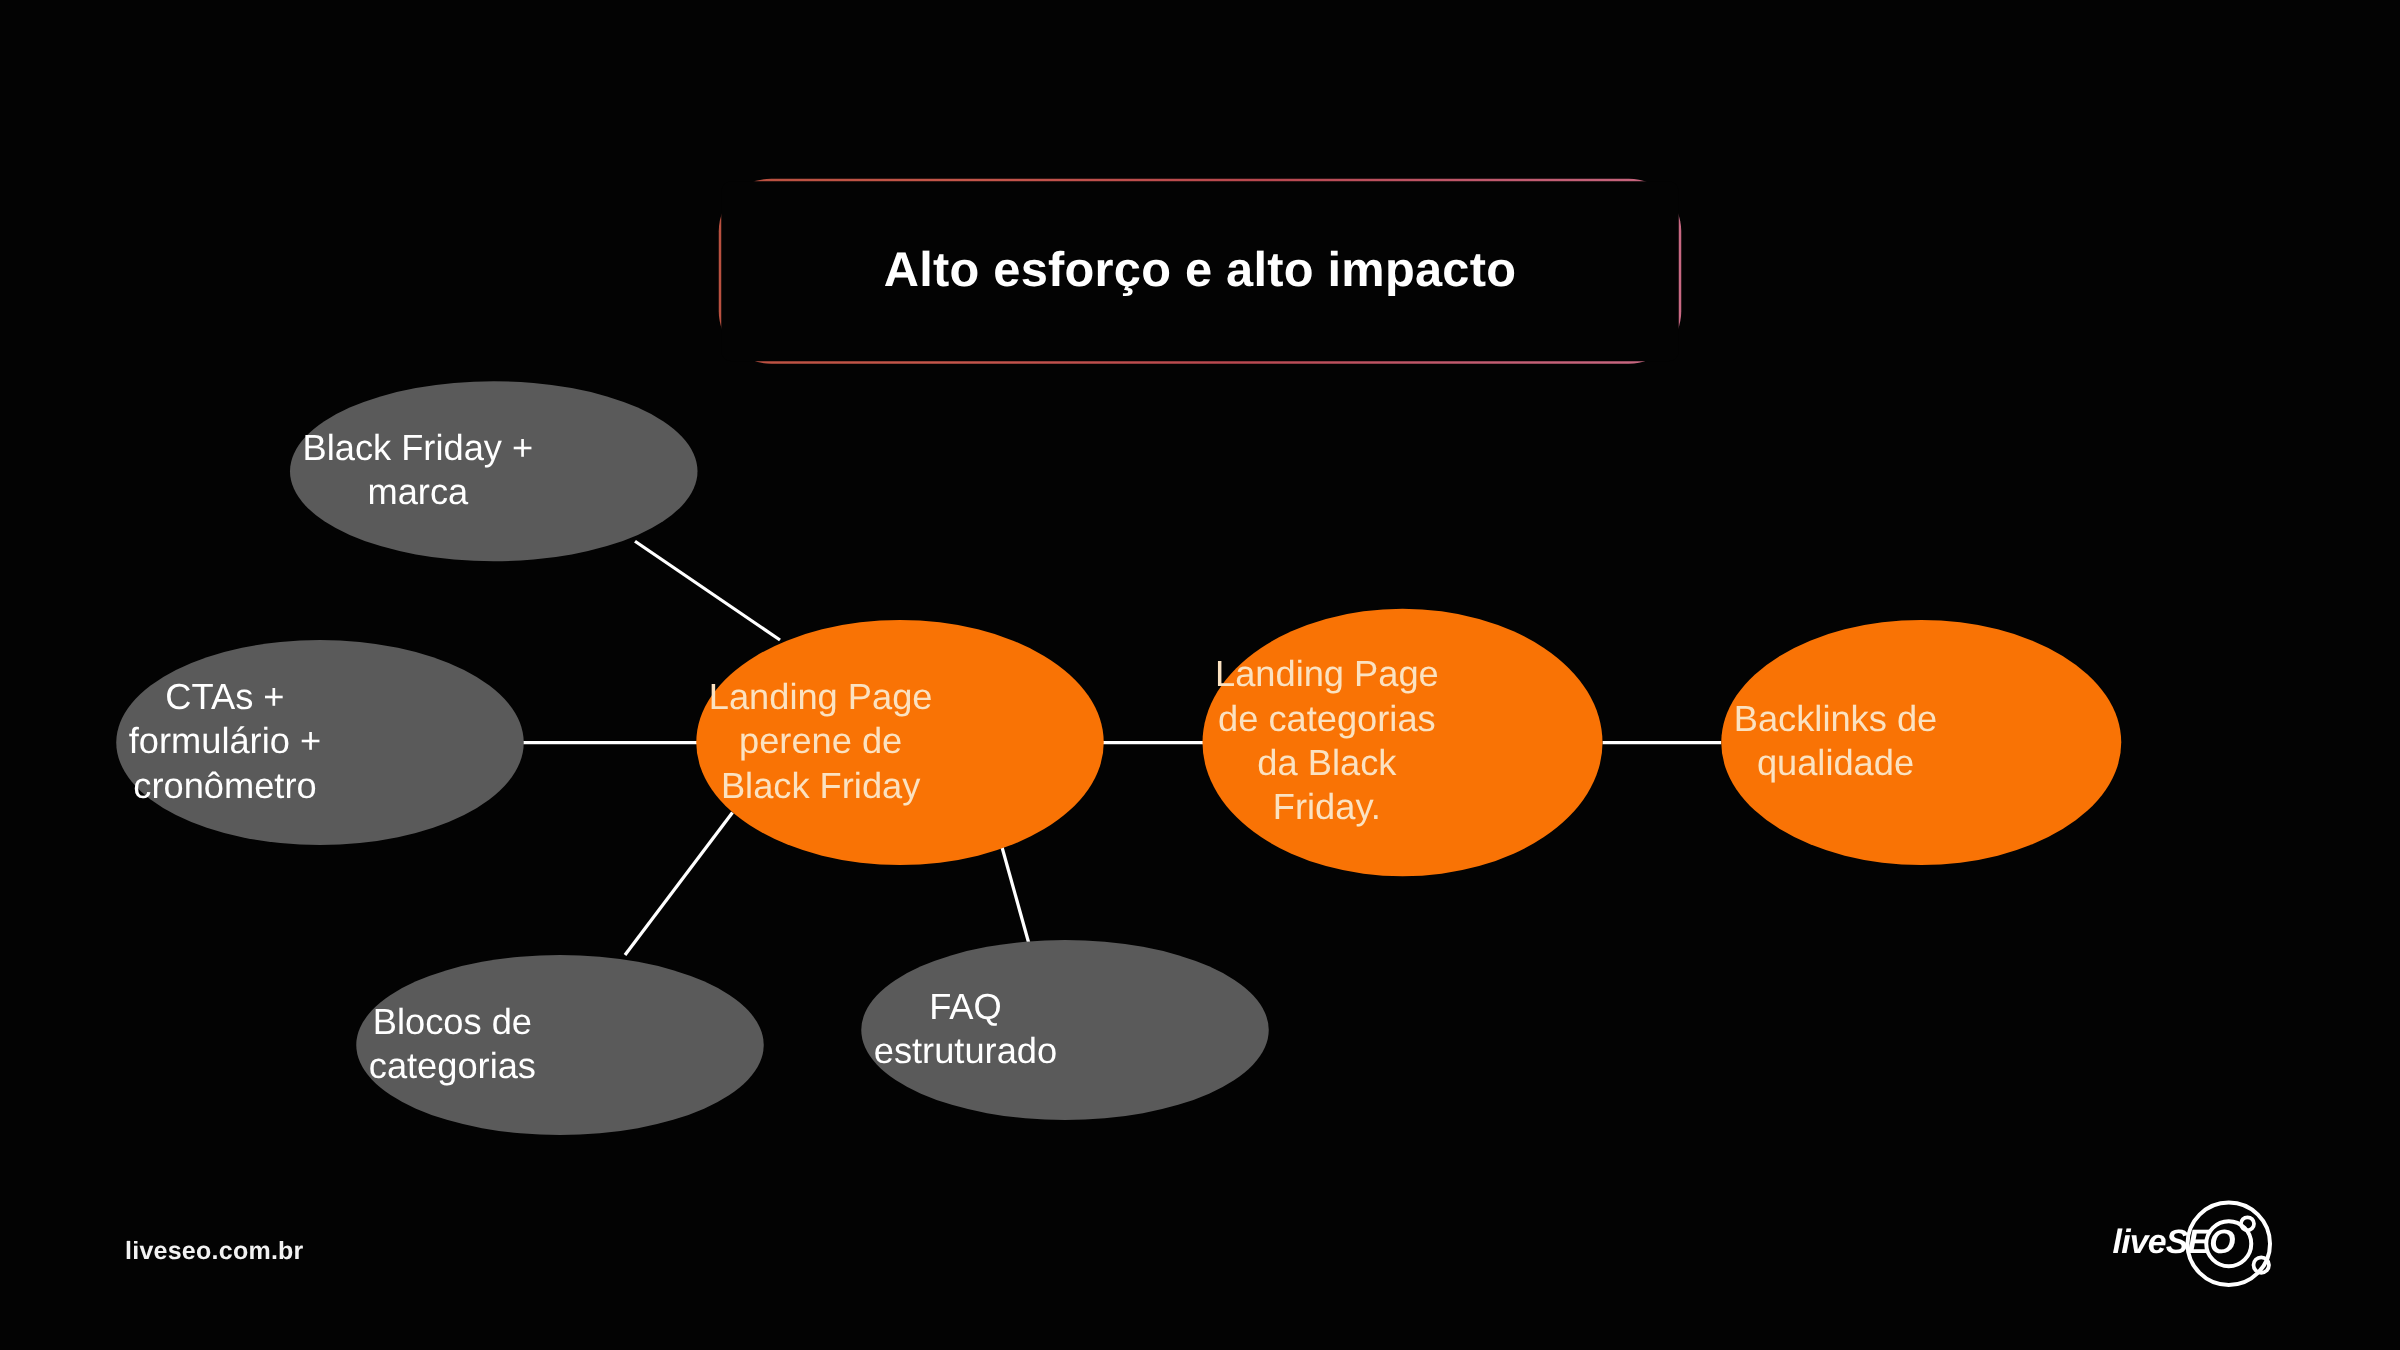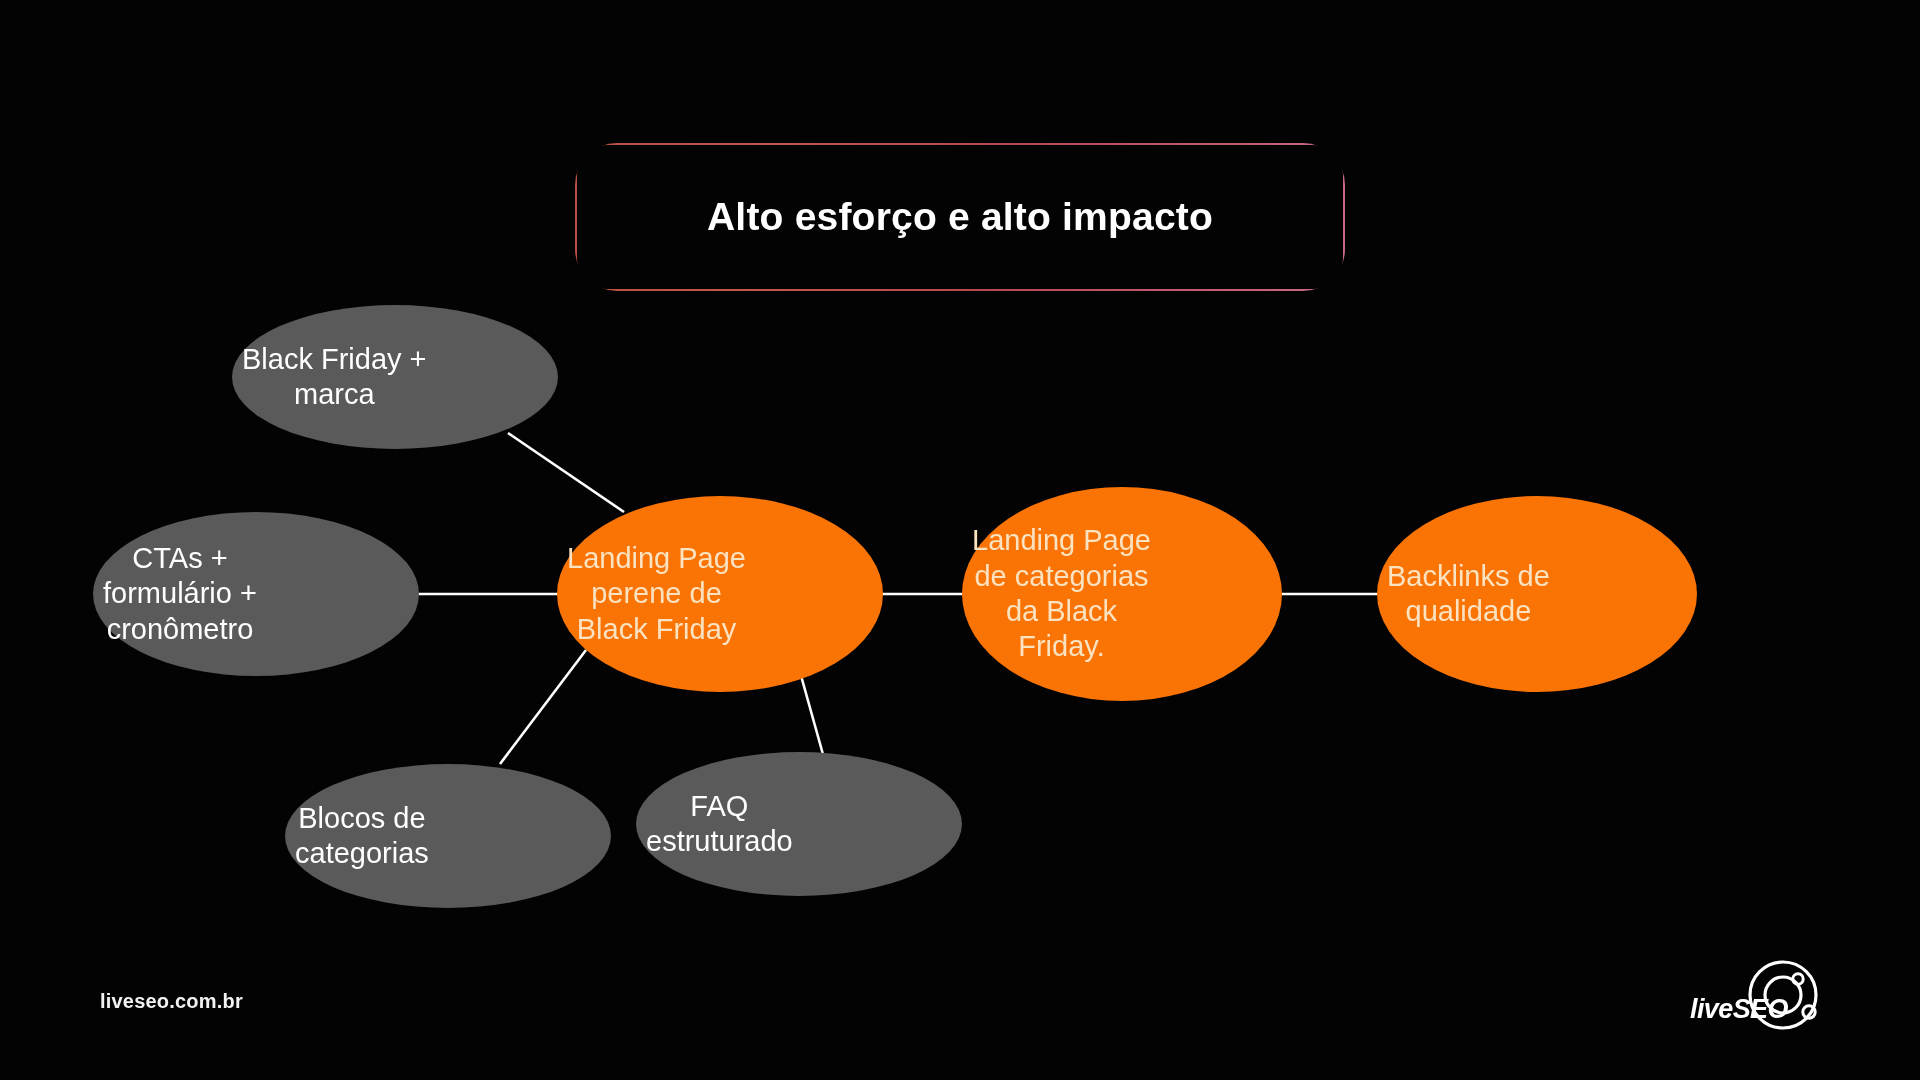"Alto esforço e alto impacto" #title-box-inner { border-radius: 30px -> 8px }
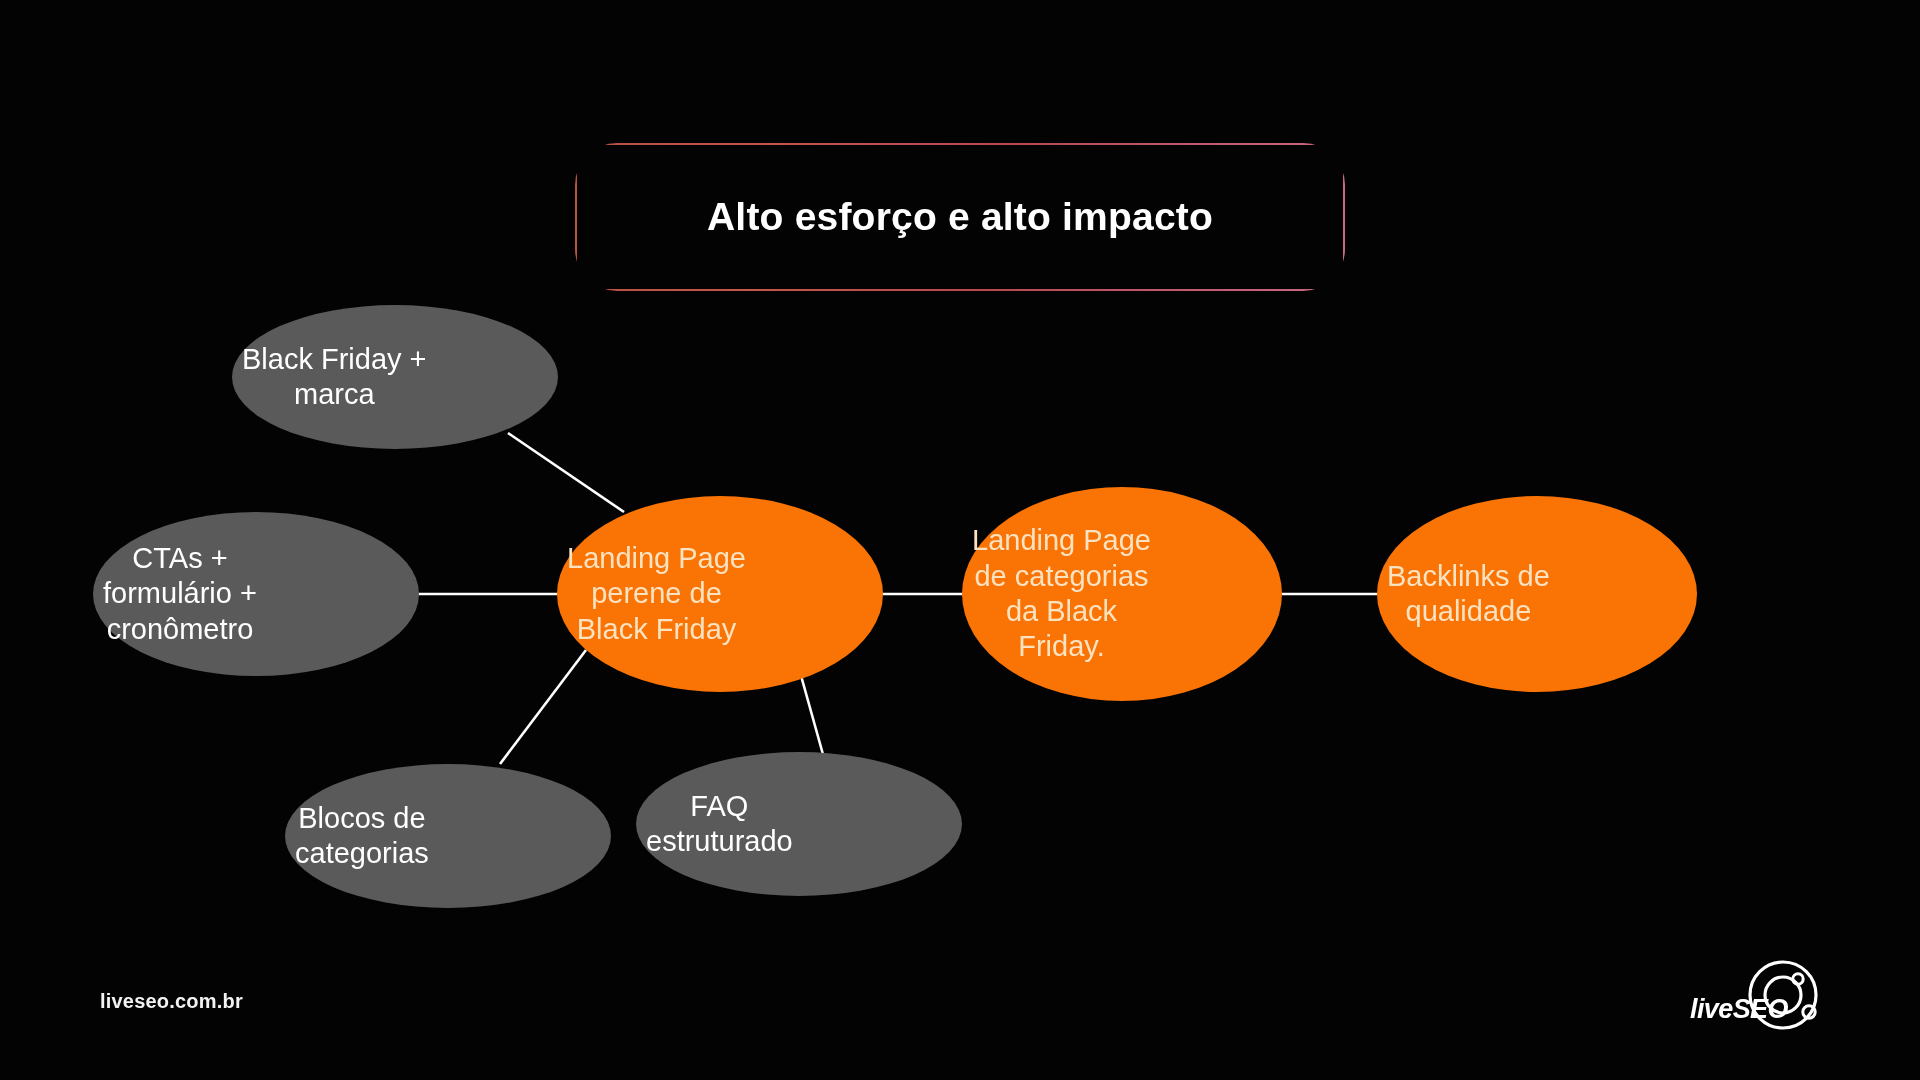"FAQ" div.node { left: 636px -> 689px }
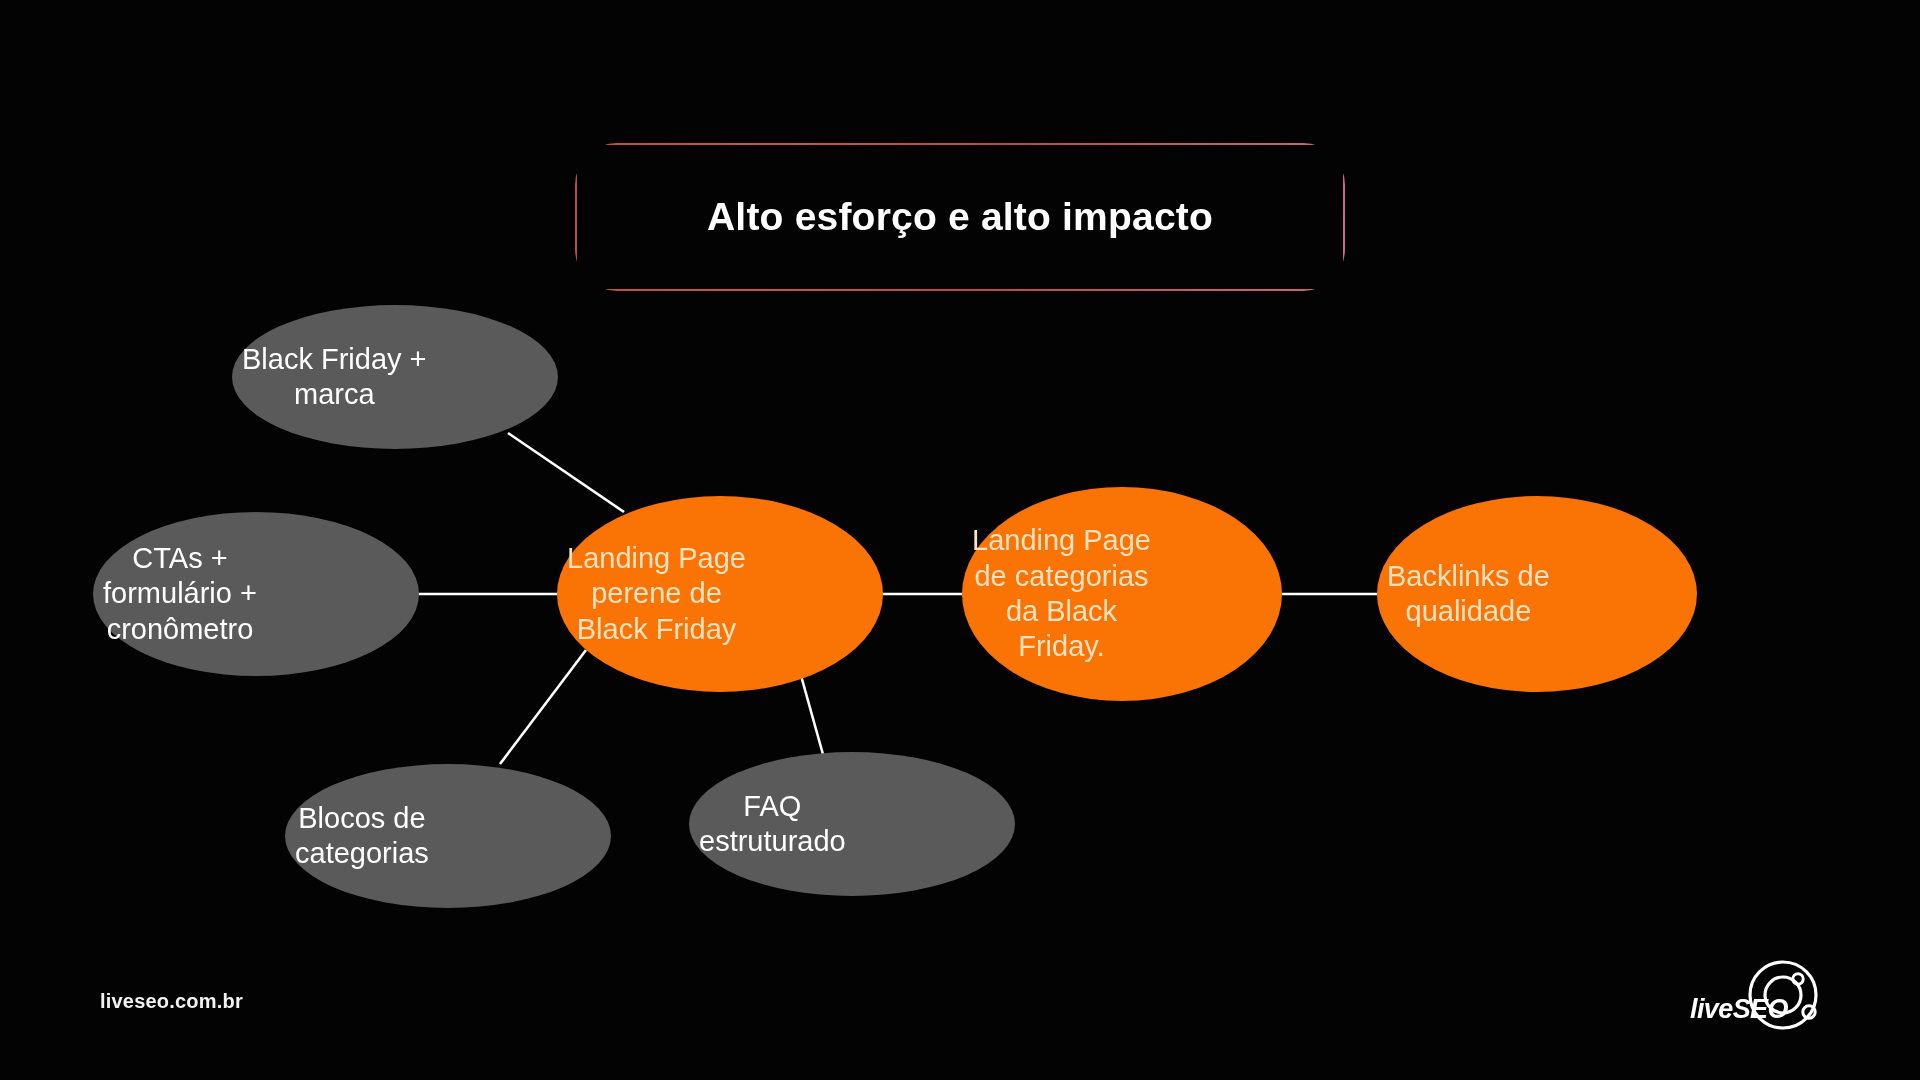"liveSEO" #brand-logo .logo-wordmark { margin-top: 16px -> none }
